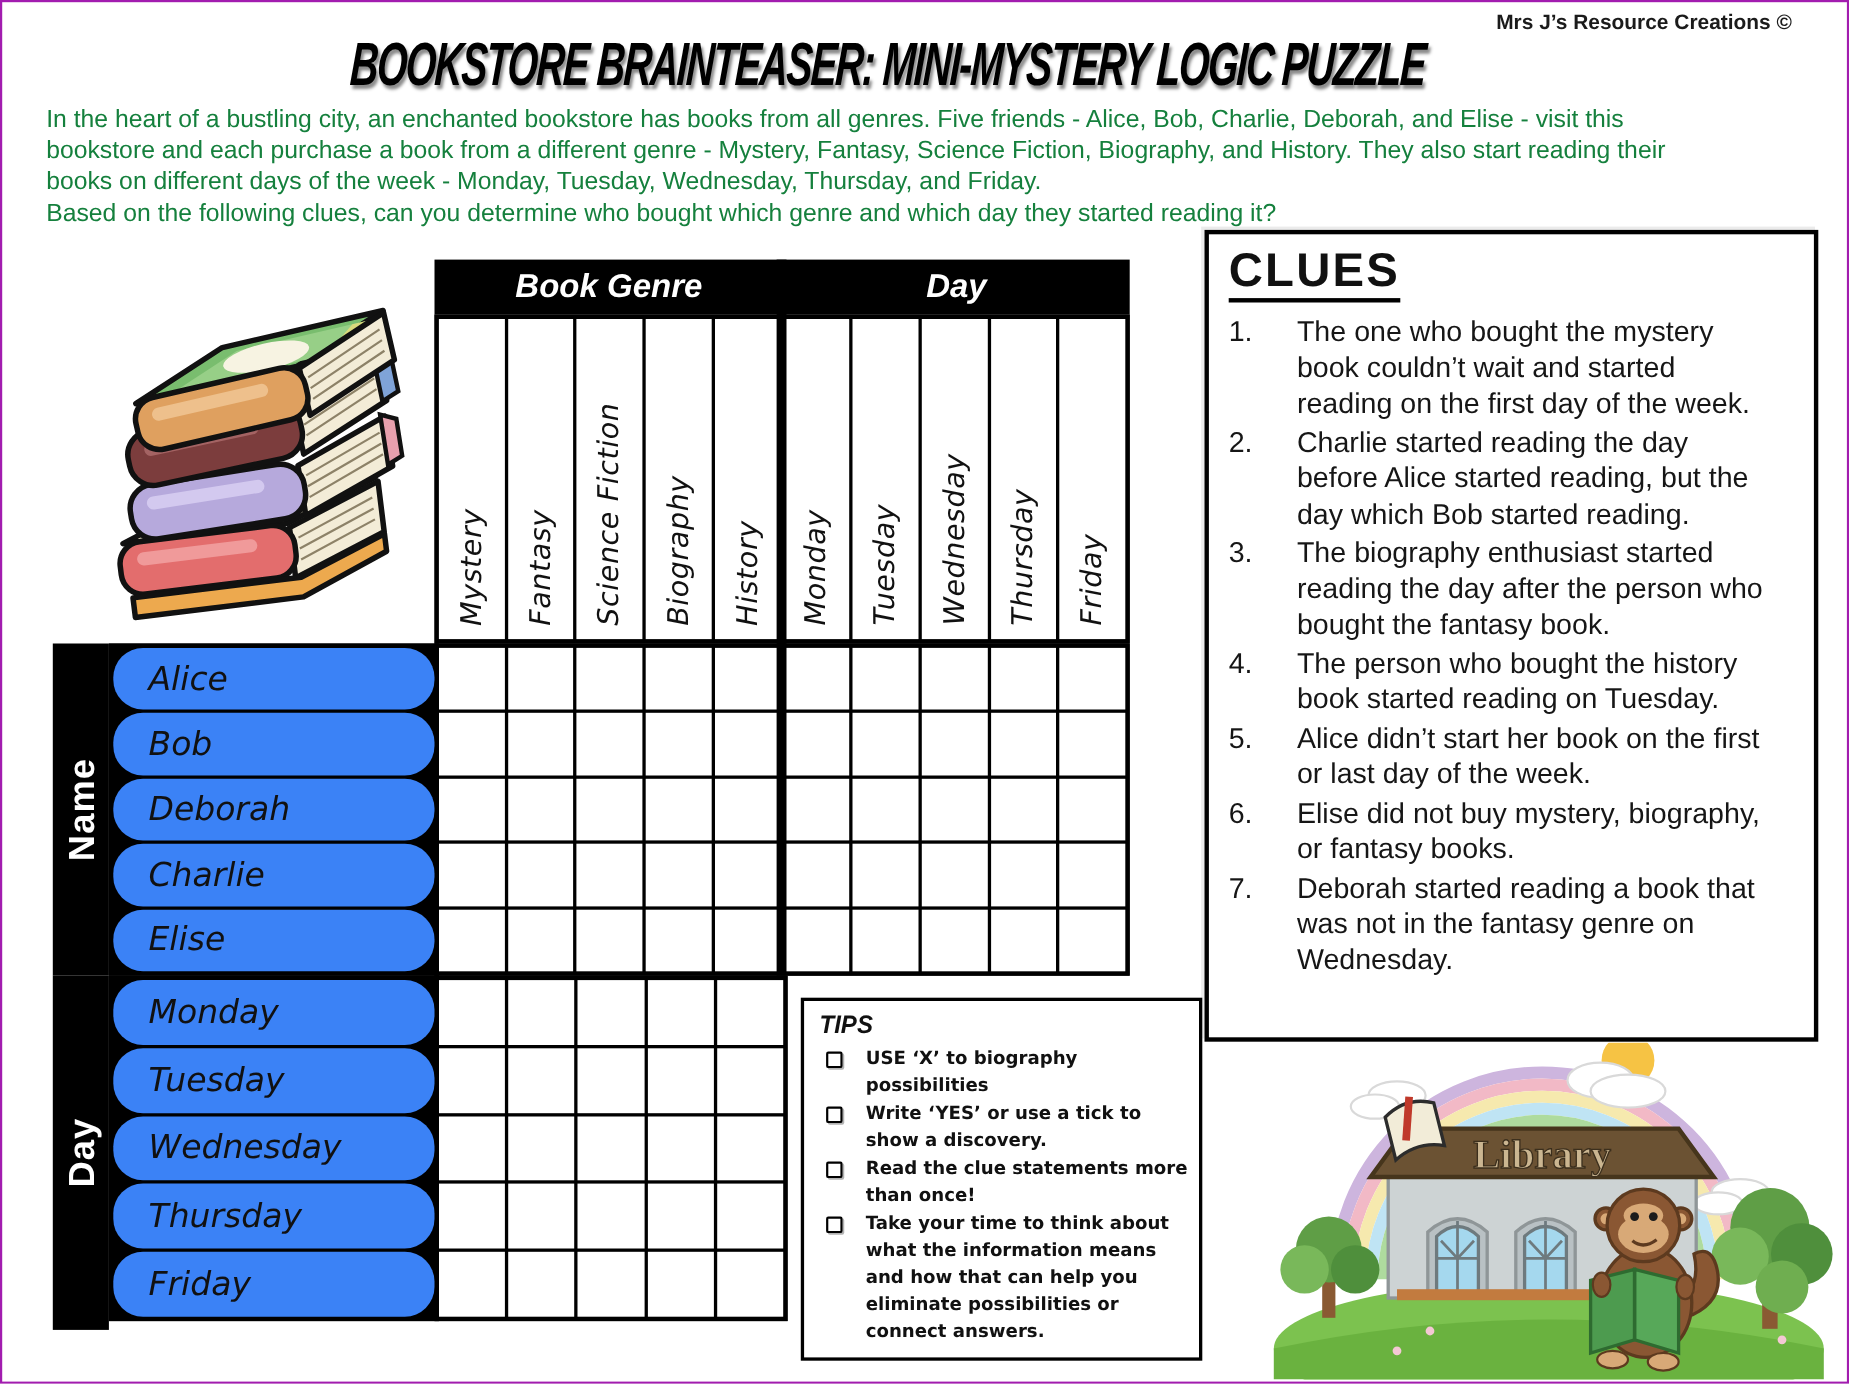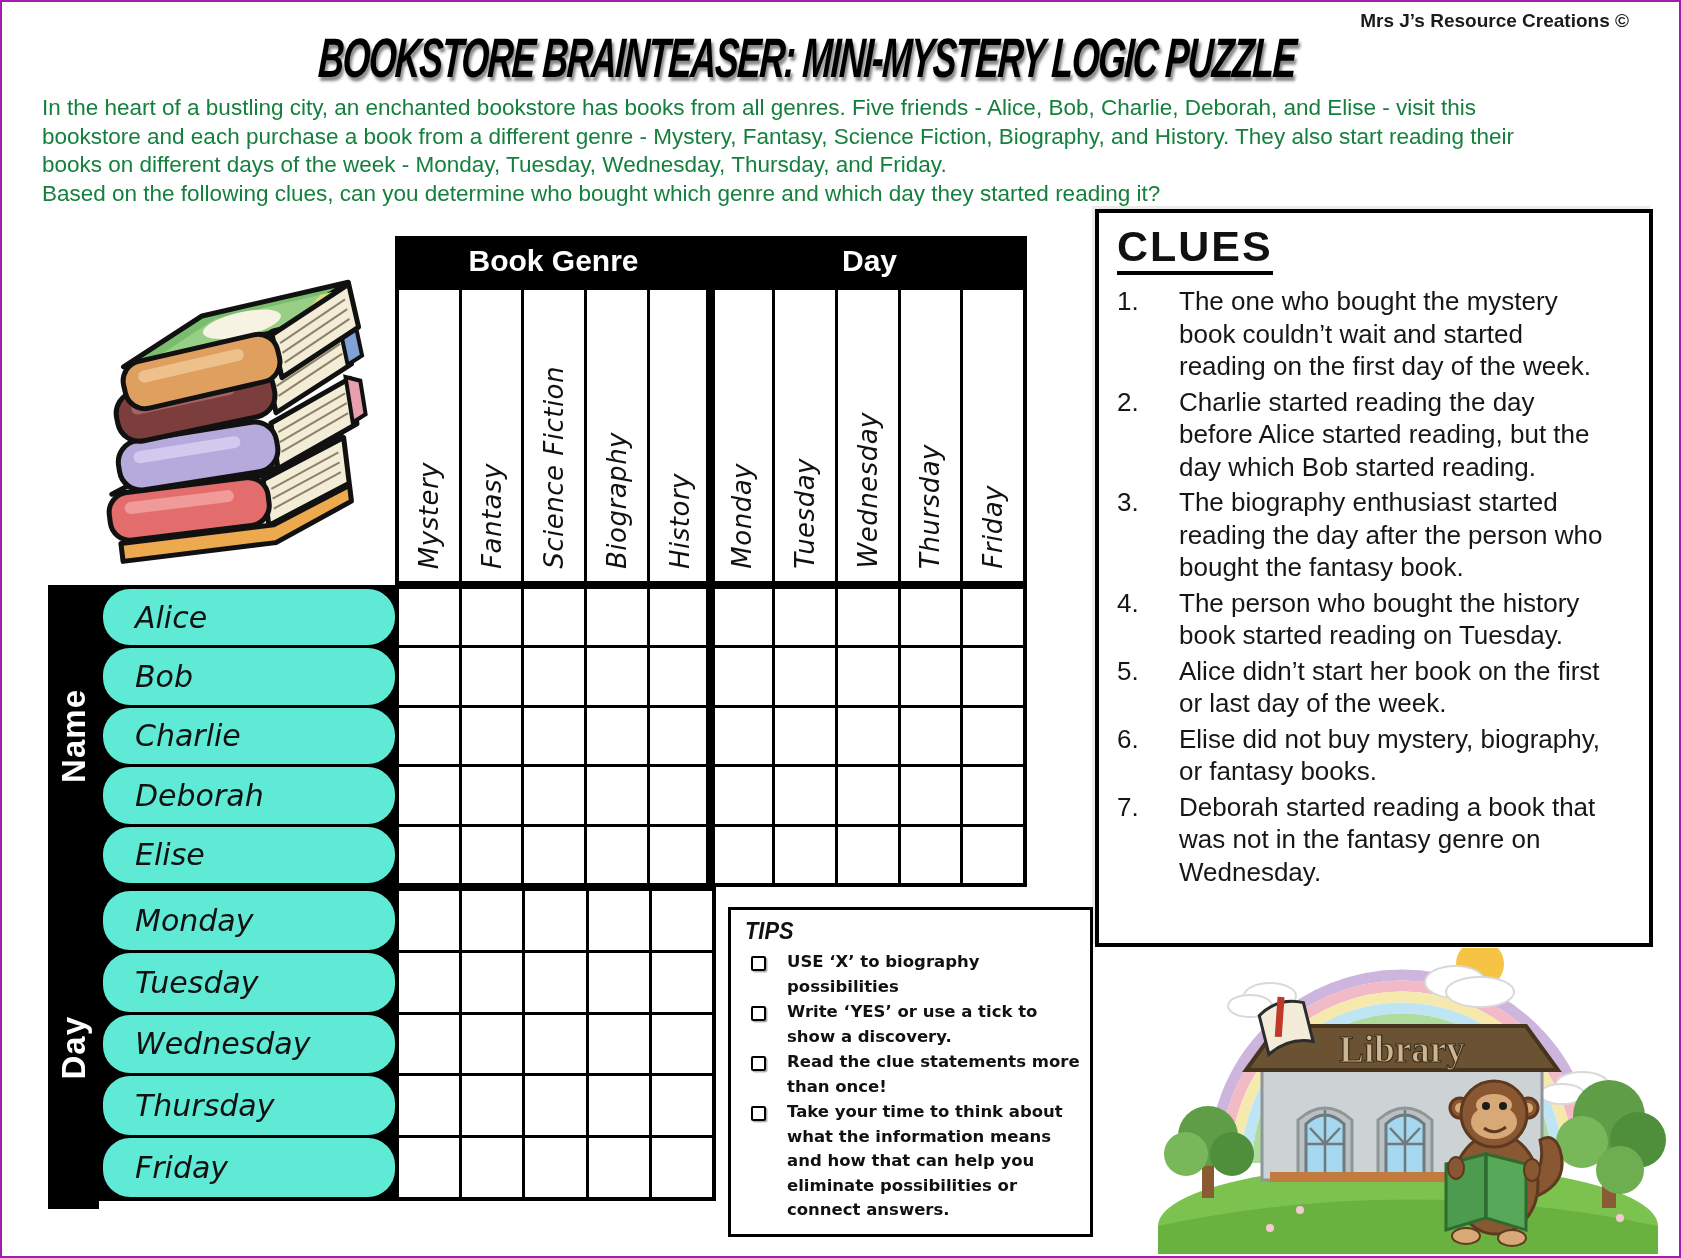"Book Genre" .bar-top div { font-style: none -> italic }
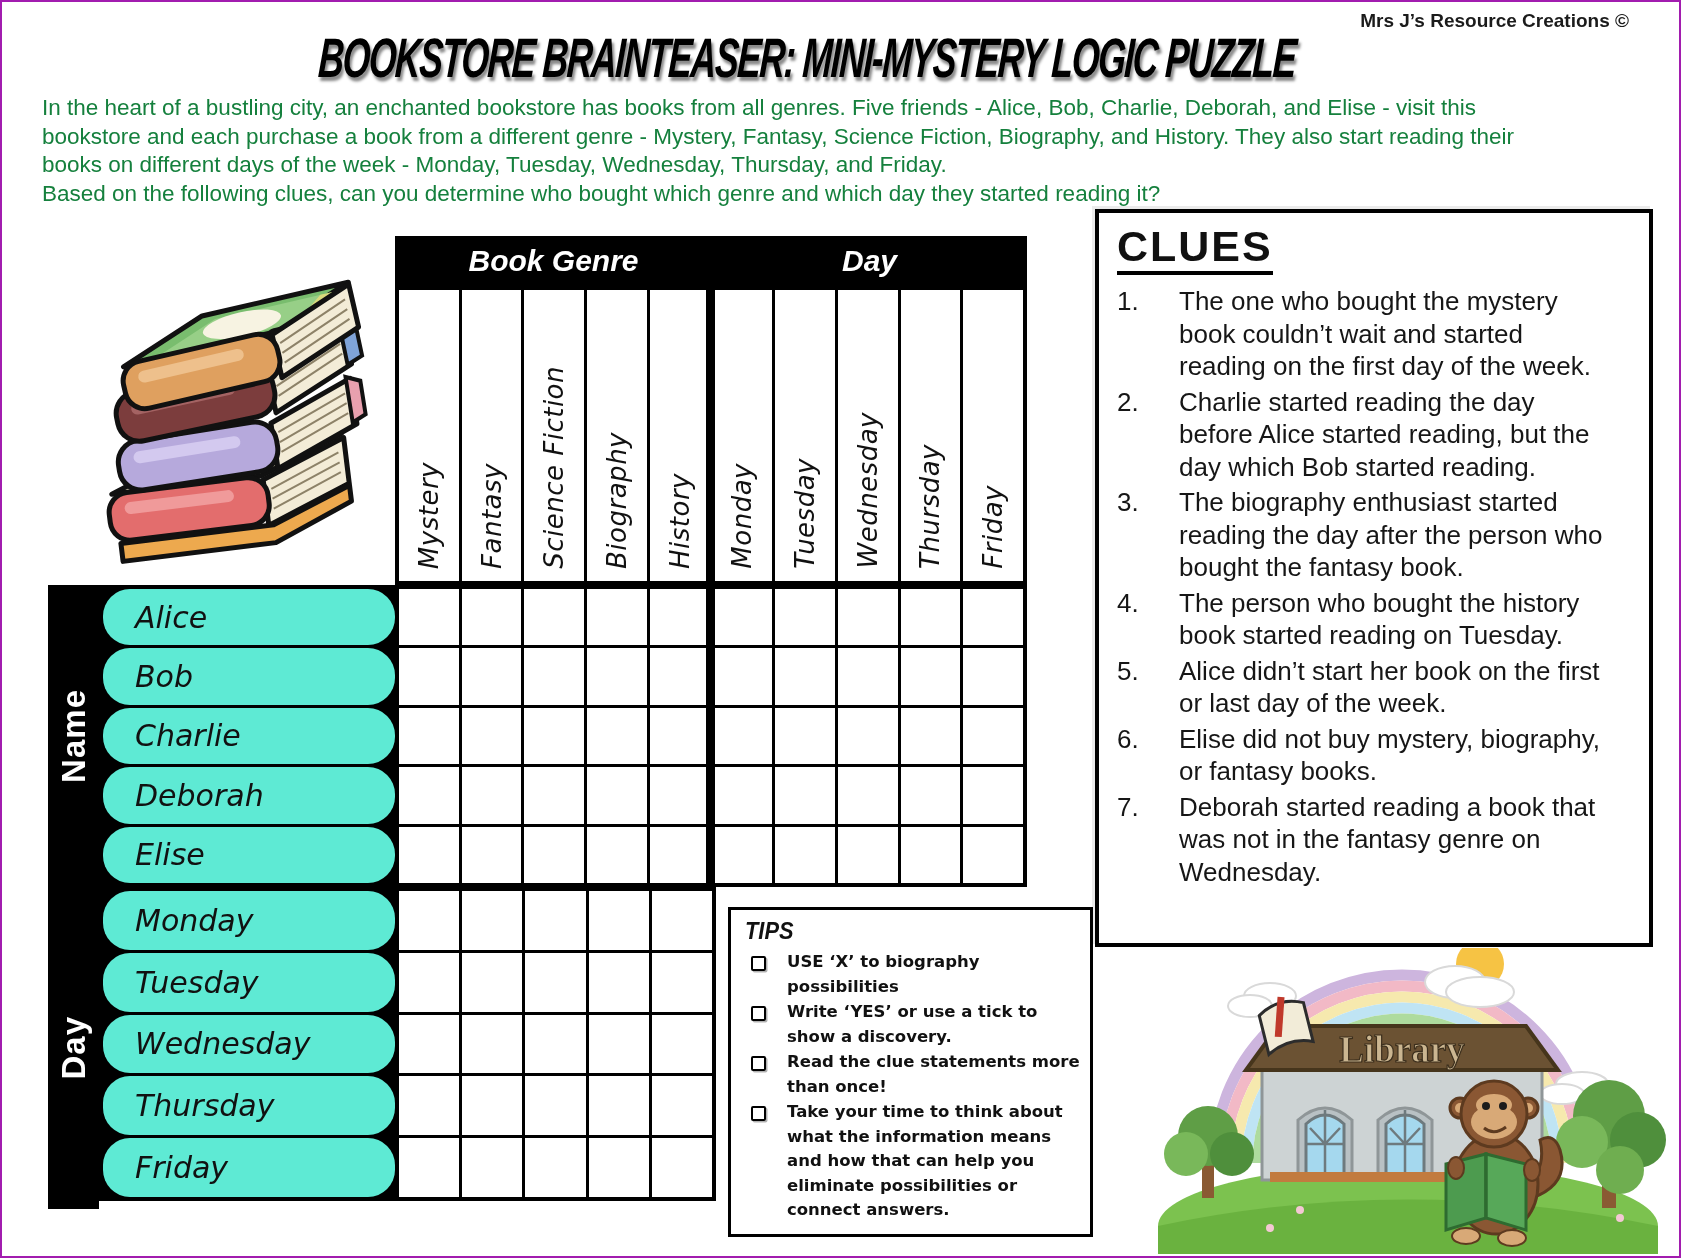"Alice" .rlabel { background: #5eead4 -> #3b82f6 }
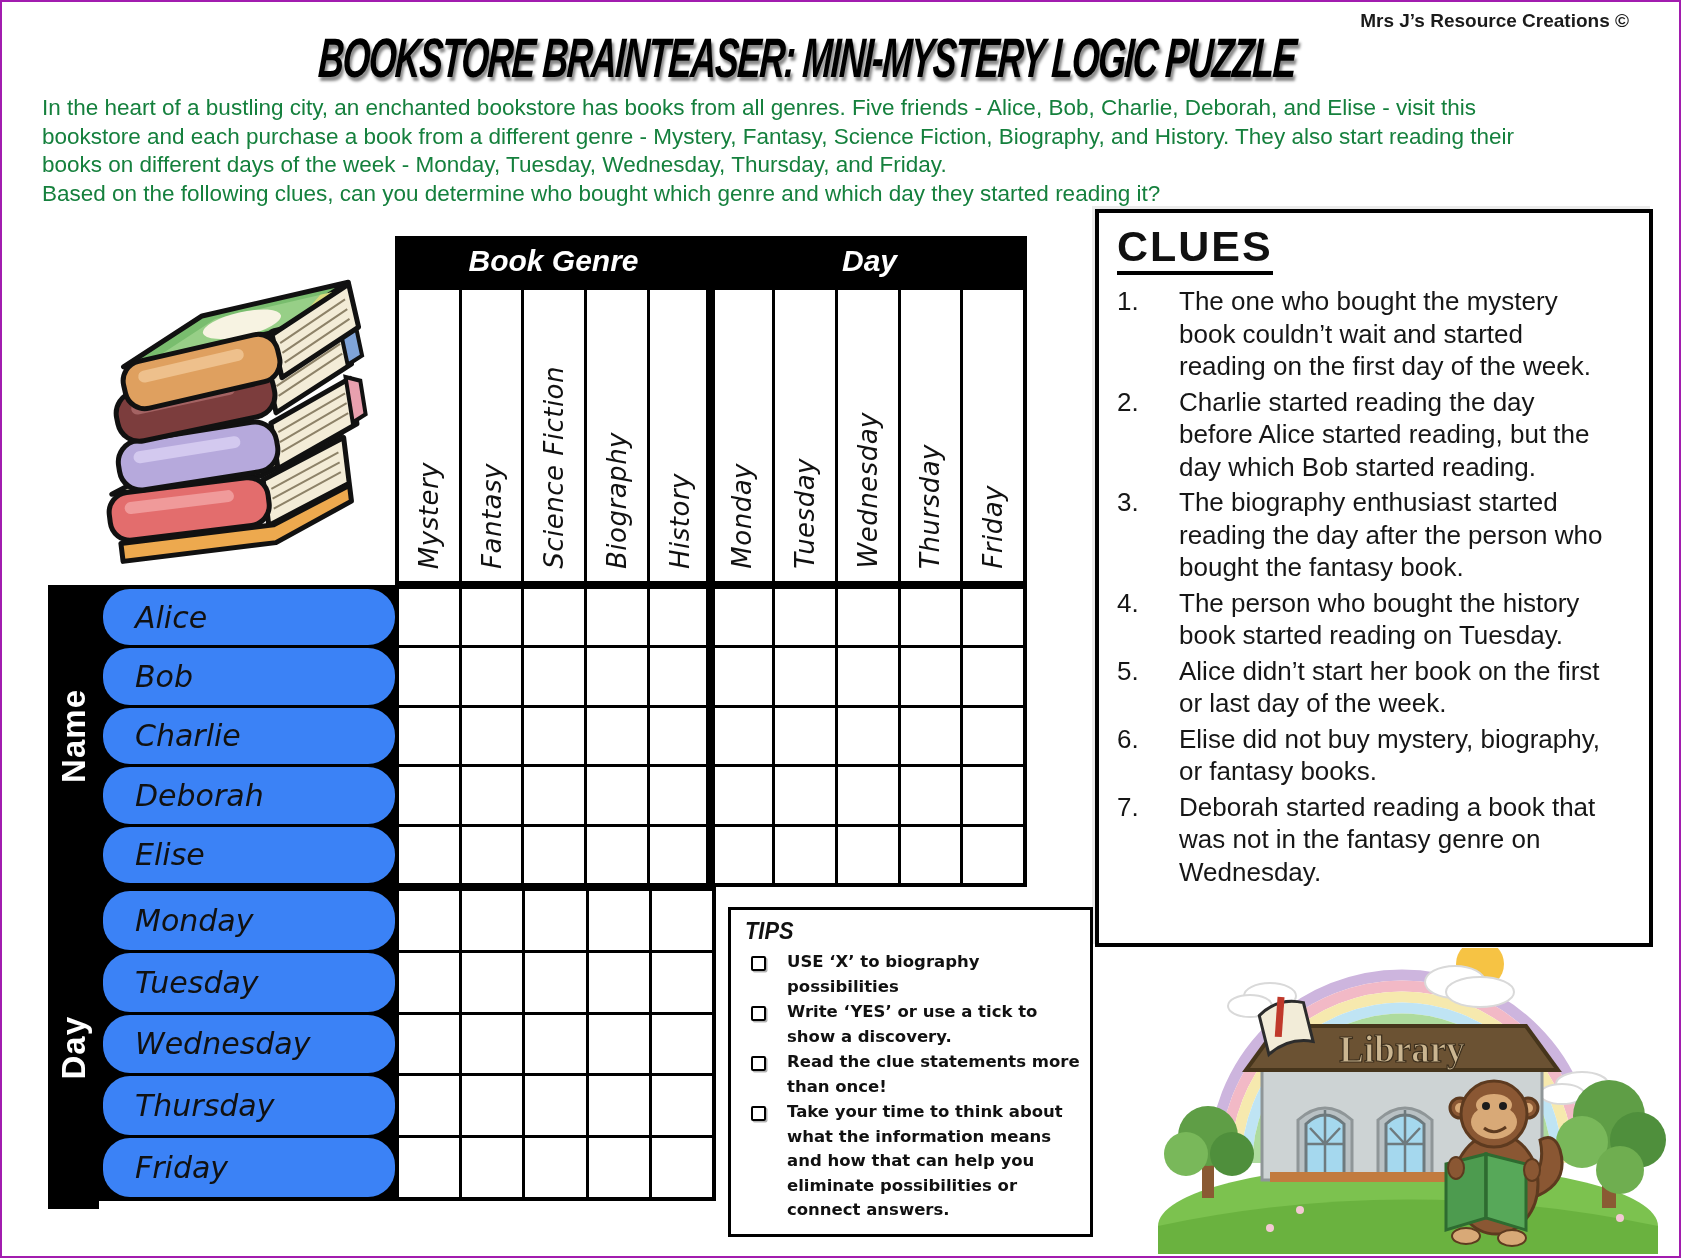"Charlie" div.rlabel { order: before "Deborah" -> after "Deborah" }
